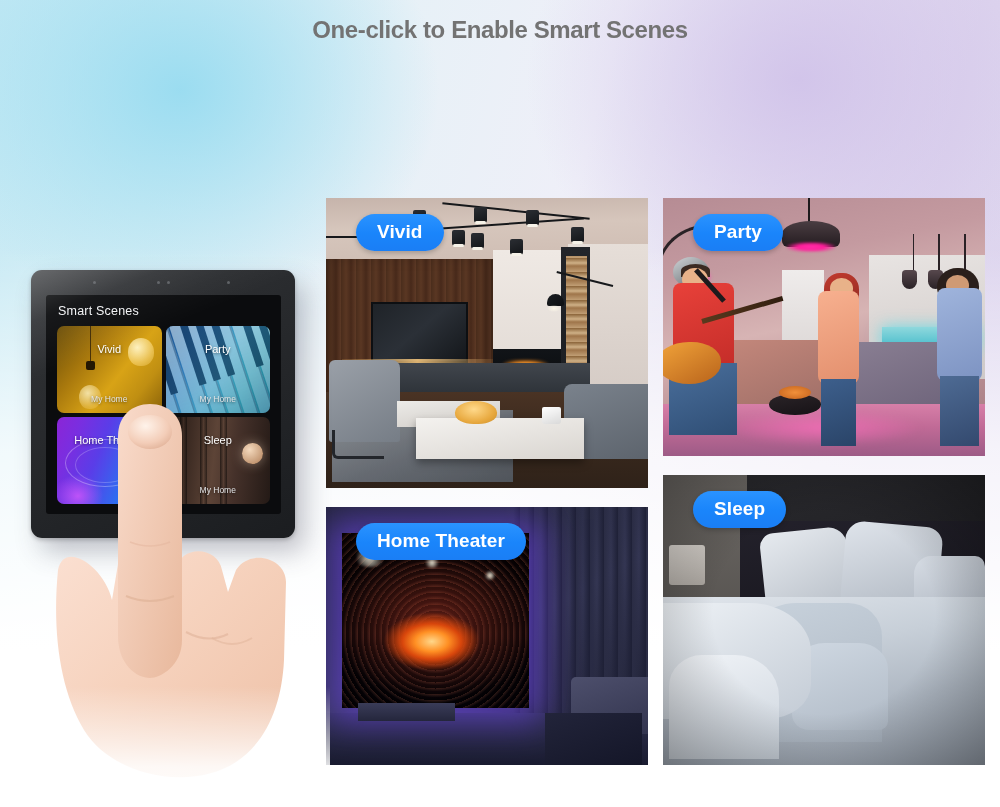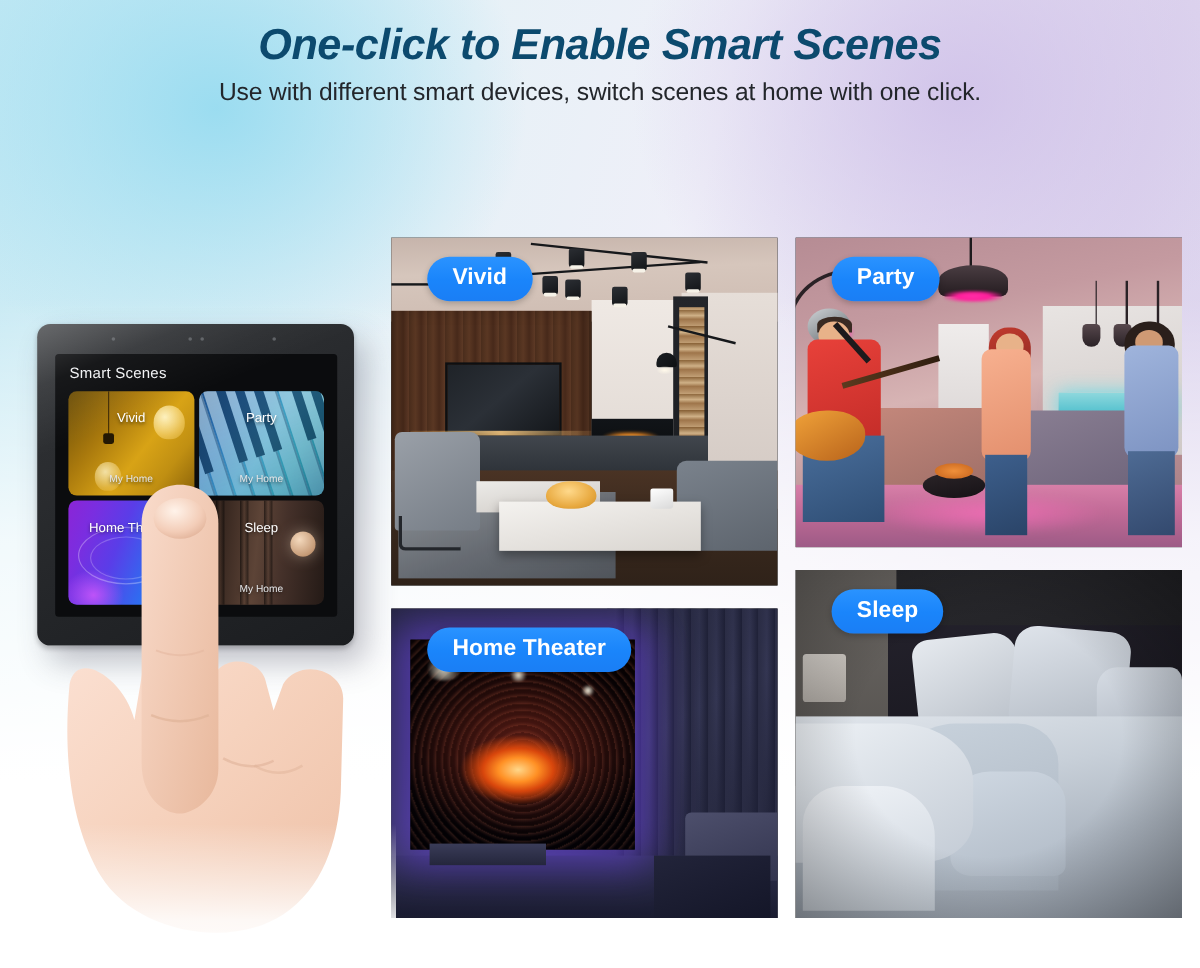"One-click to Enable Smart Scenes" #title { color: #0c4a6e -> #737373; font-size: 36px -> 24px; font-style: italic -> none }
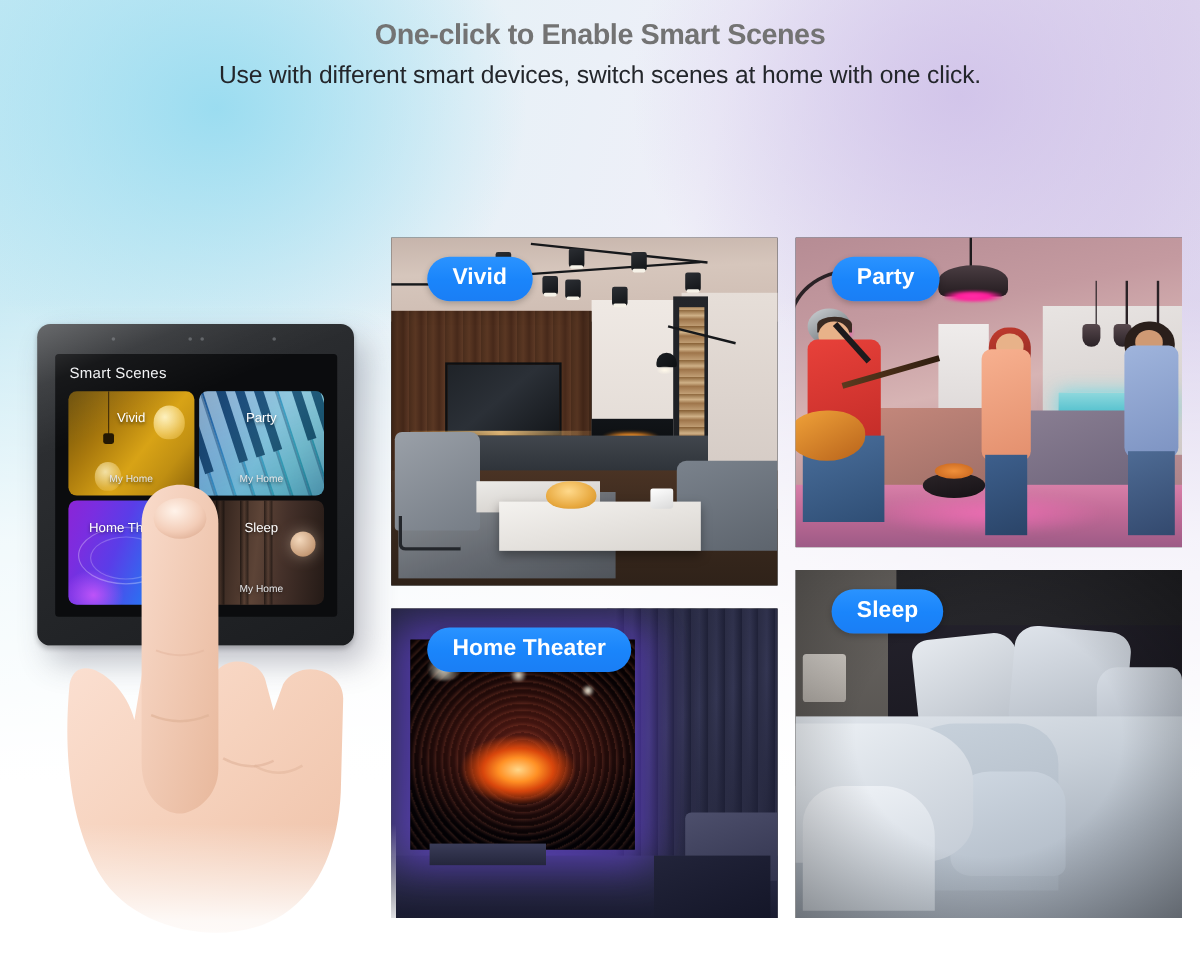"Use with different smart devices," div { html: <div>Use with different smart devices, switch scenes at home with one click.</div> -> none }
